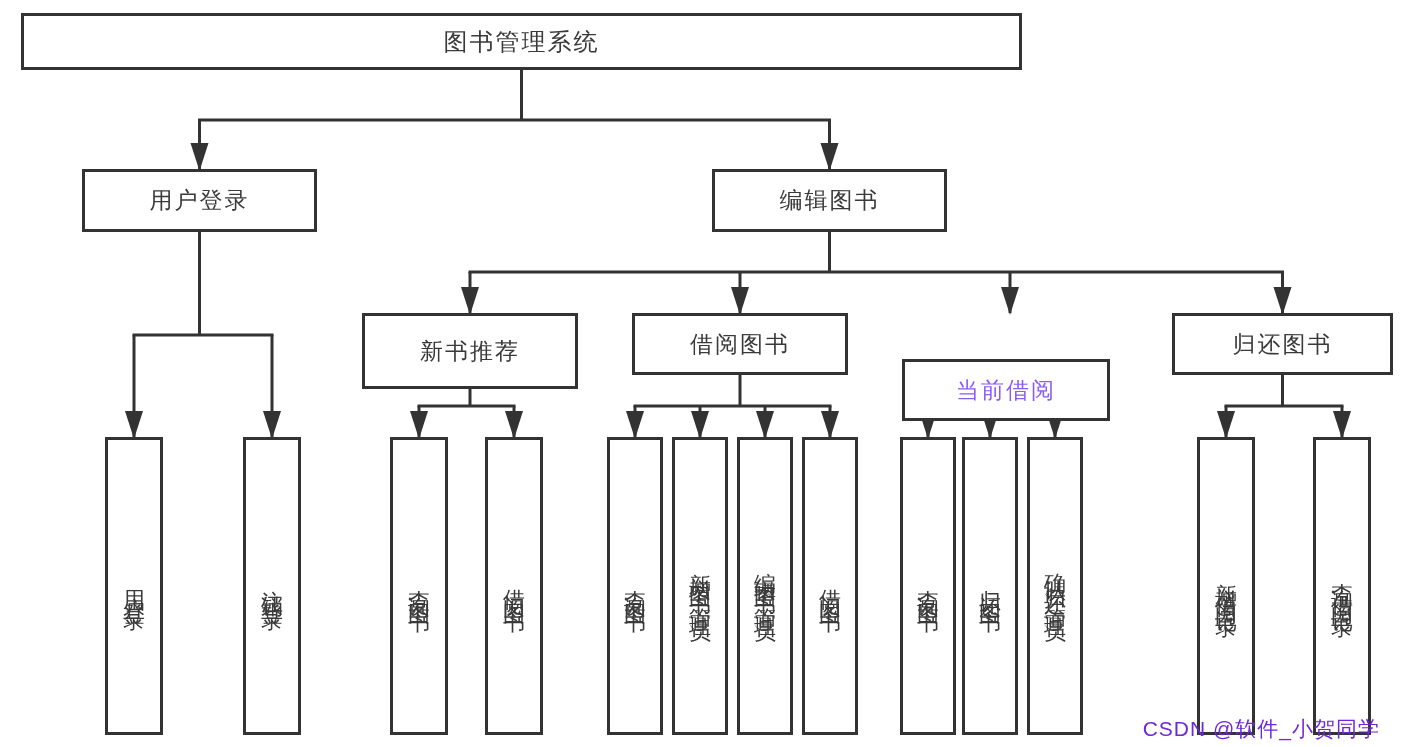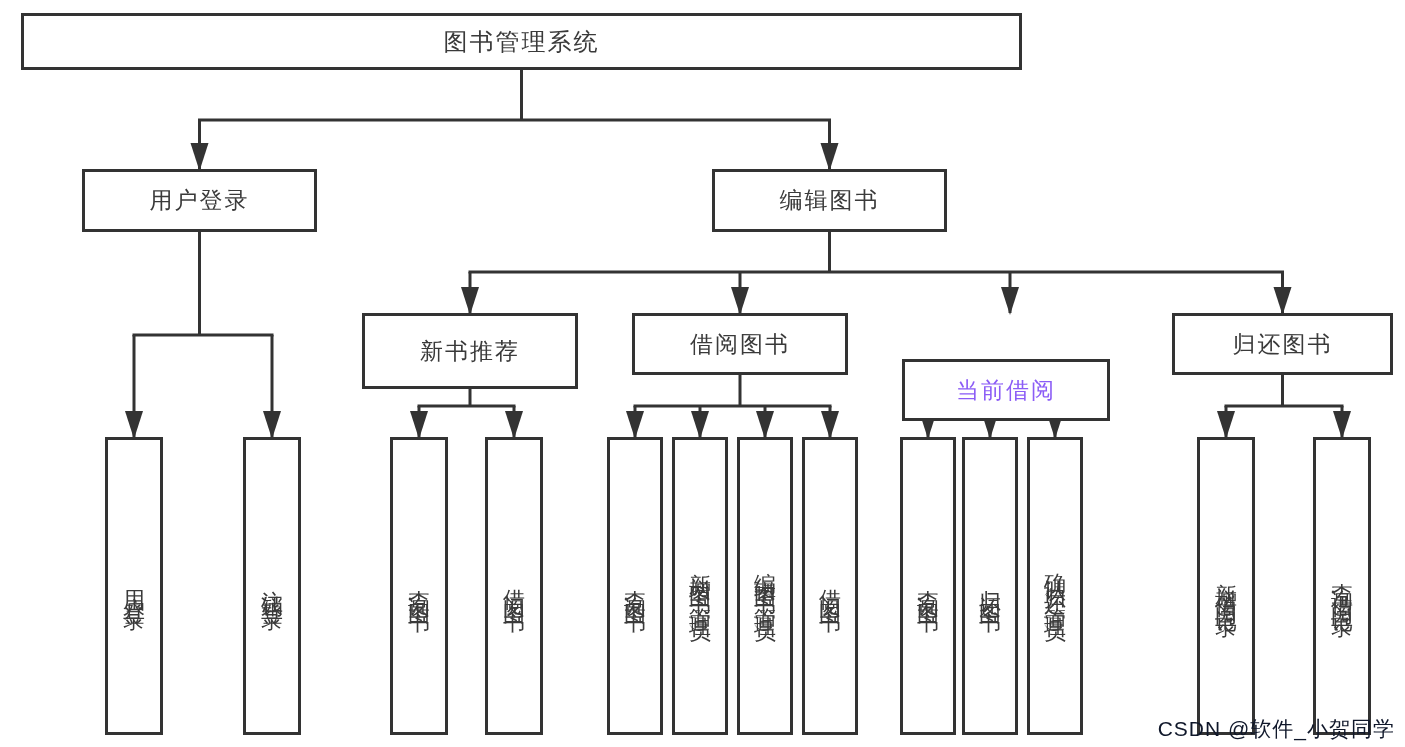"CSDN @软件_小贺同学" #watermark { color: #0f172a -> #6d28d9; right: 10px -> 25px }
